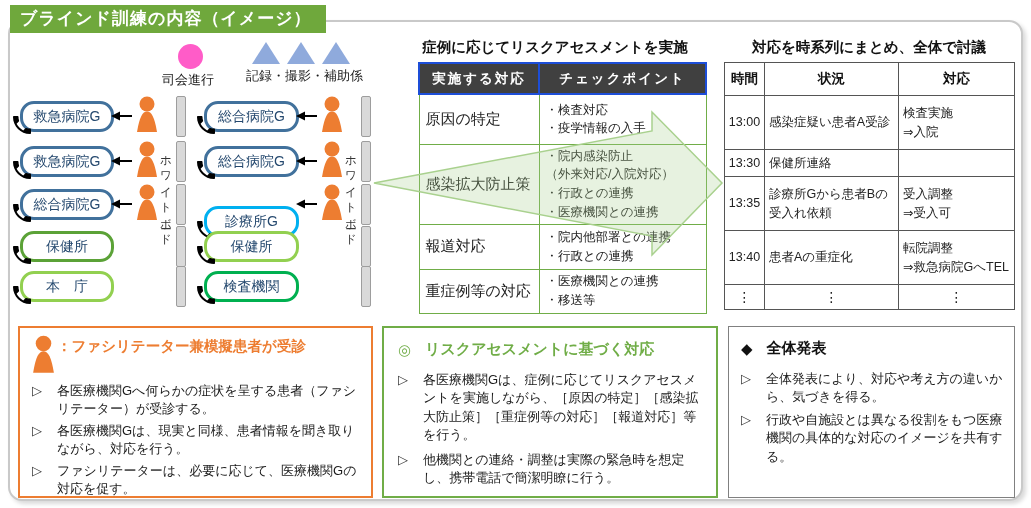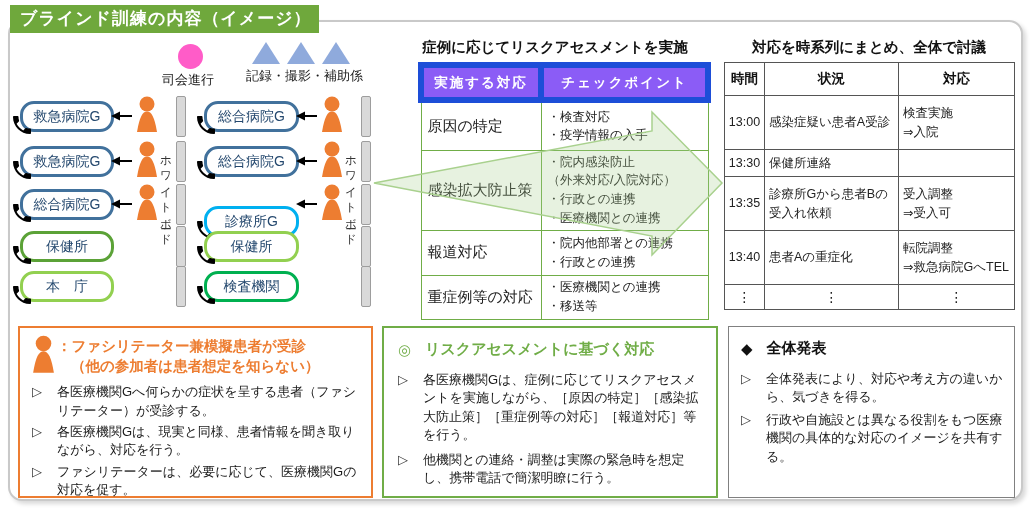"ブラインド訓練の内容（イメージ）" .title-bar { padding: 0 7px 0 10px -> 0 14px 0 10px }
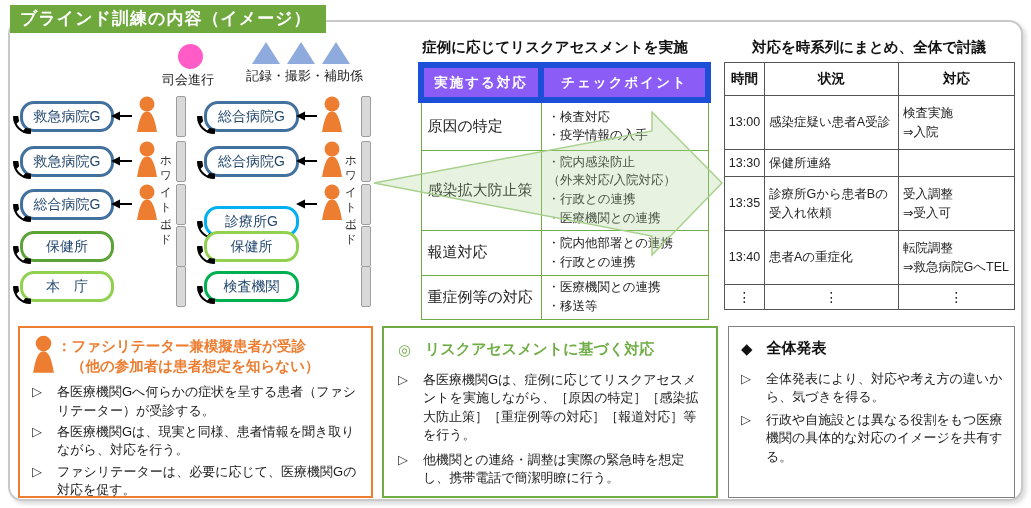"実施する対応" .assess-table th { background: #8b5cf6 -> #404040; border: 6px solid #1d4ed8 -> 2px solid #1d4ed8 }
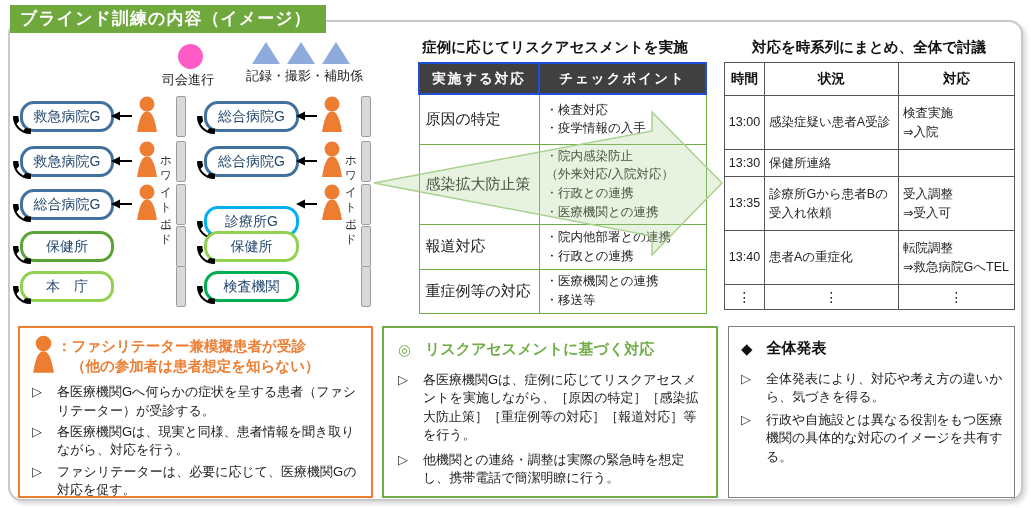"（他の参加者は患者想定を知らない）" div.l2 { html: <div>（他の参加者は患者想定を知らない）</div> -> none }
